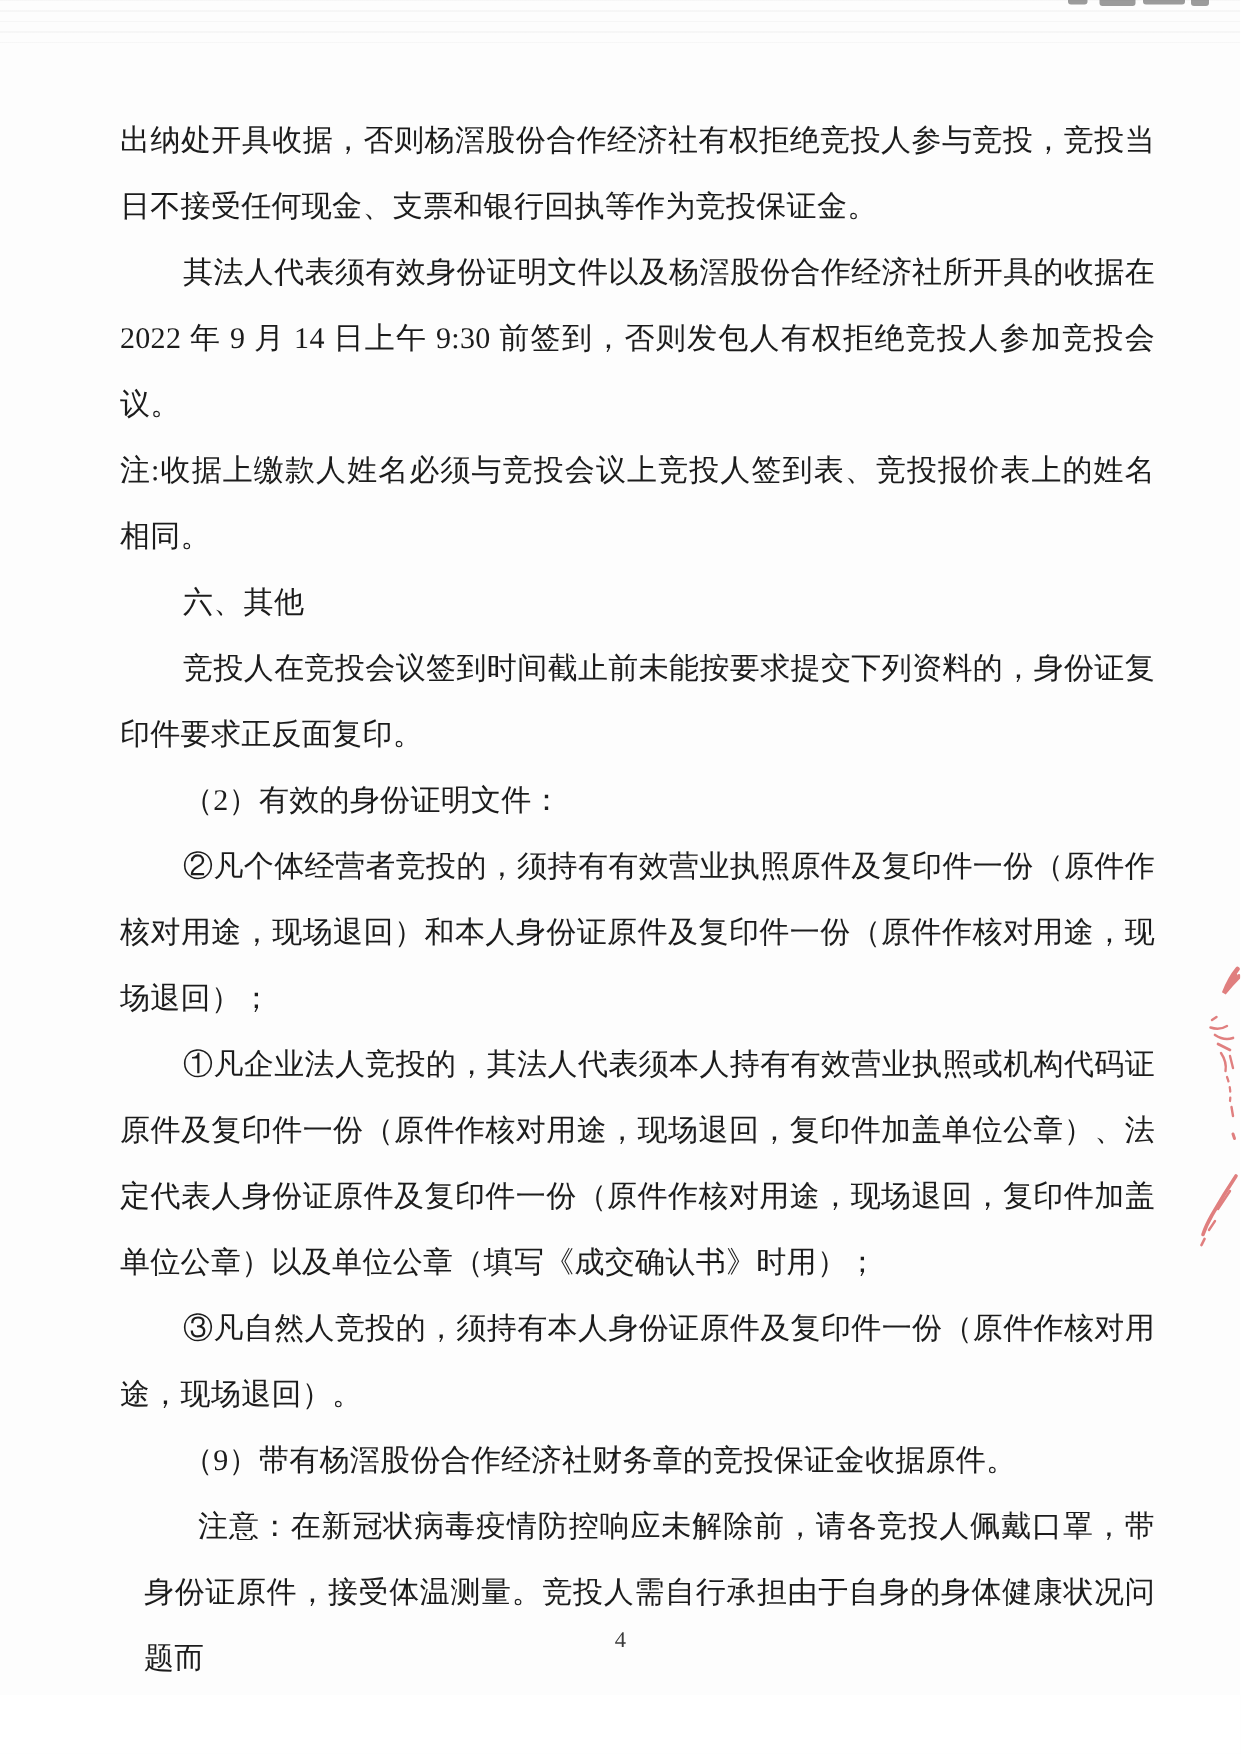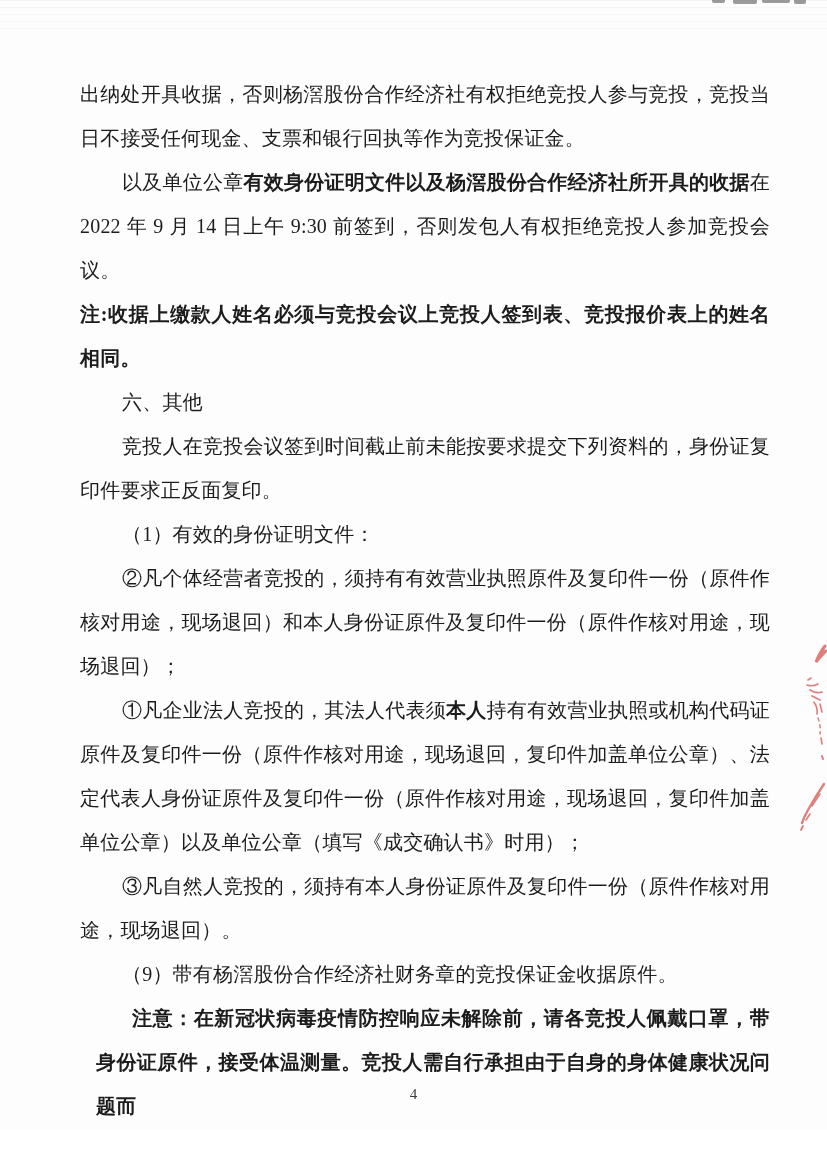"以及单位公章" span { text: 以及单位公章 -> 其法人代表须 }
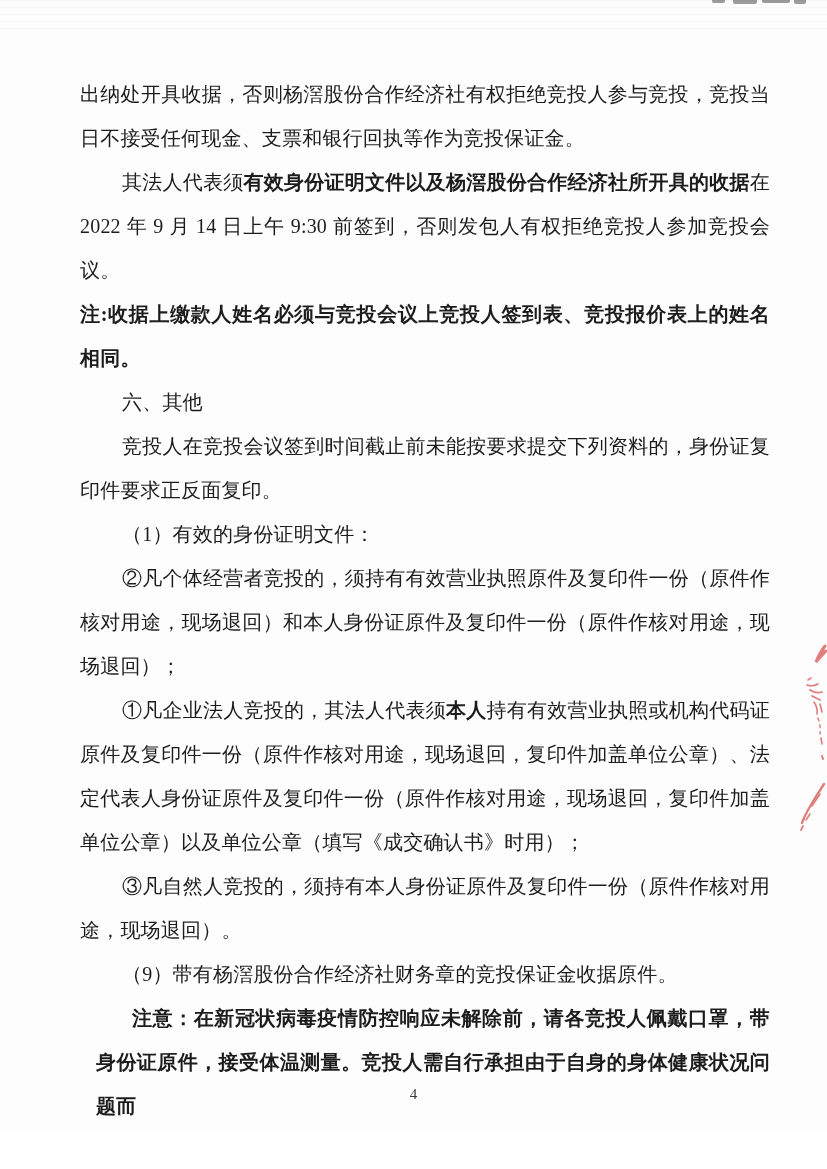"有效身份证明文件以及杨滘股份合作经济社所开具的收据" .content .bold { font-weight: bold -> normal }
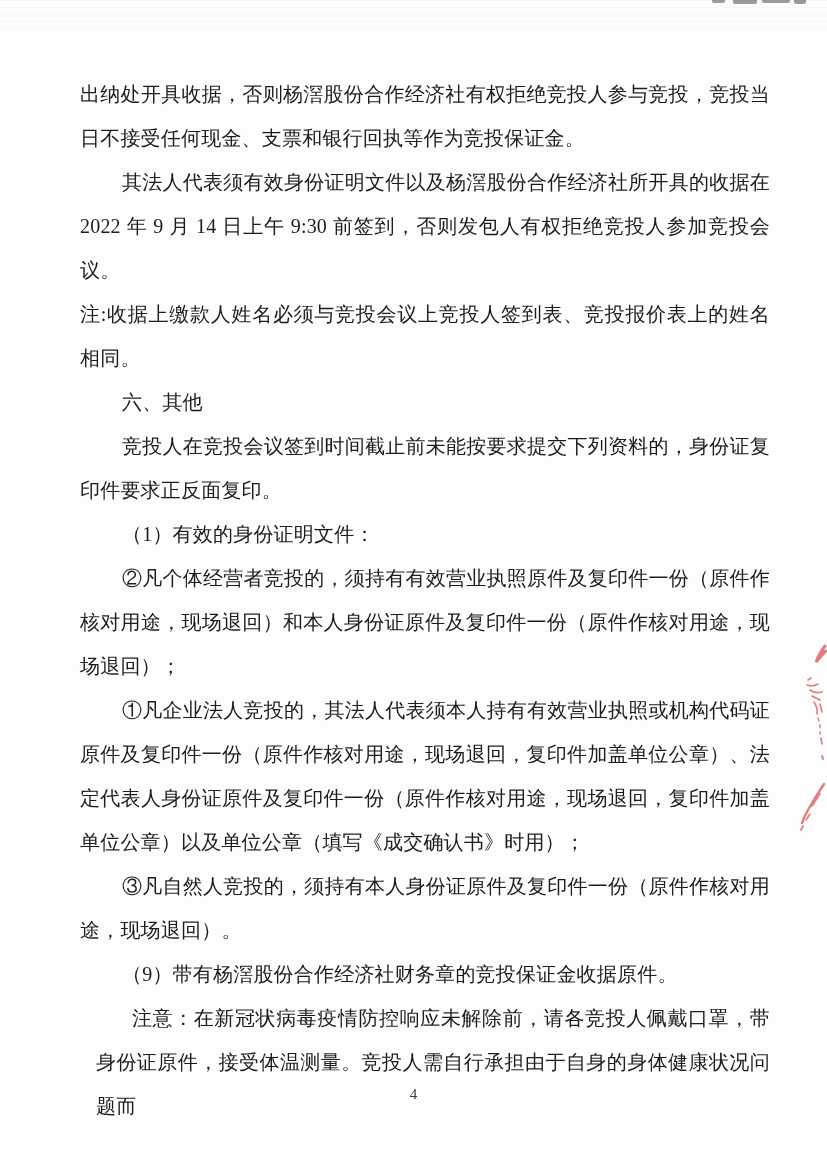"（1）有效的身份证明文件：" span { text: 1 -> 2 }
